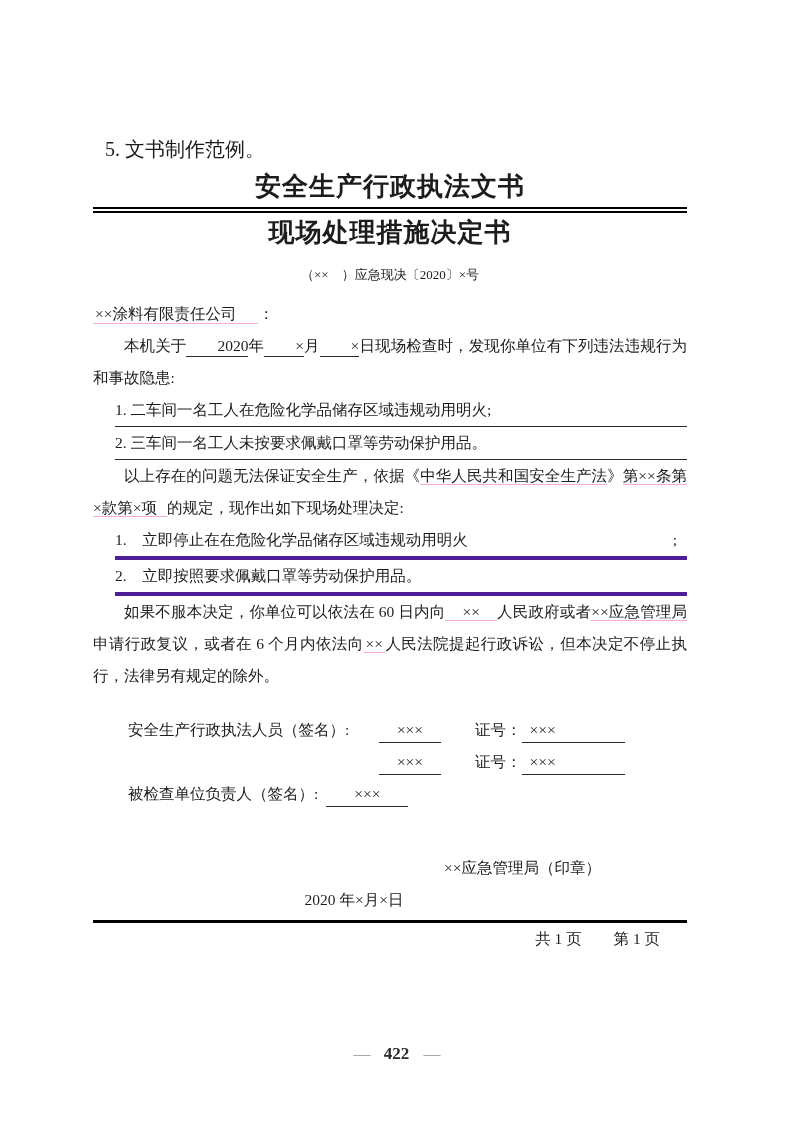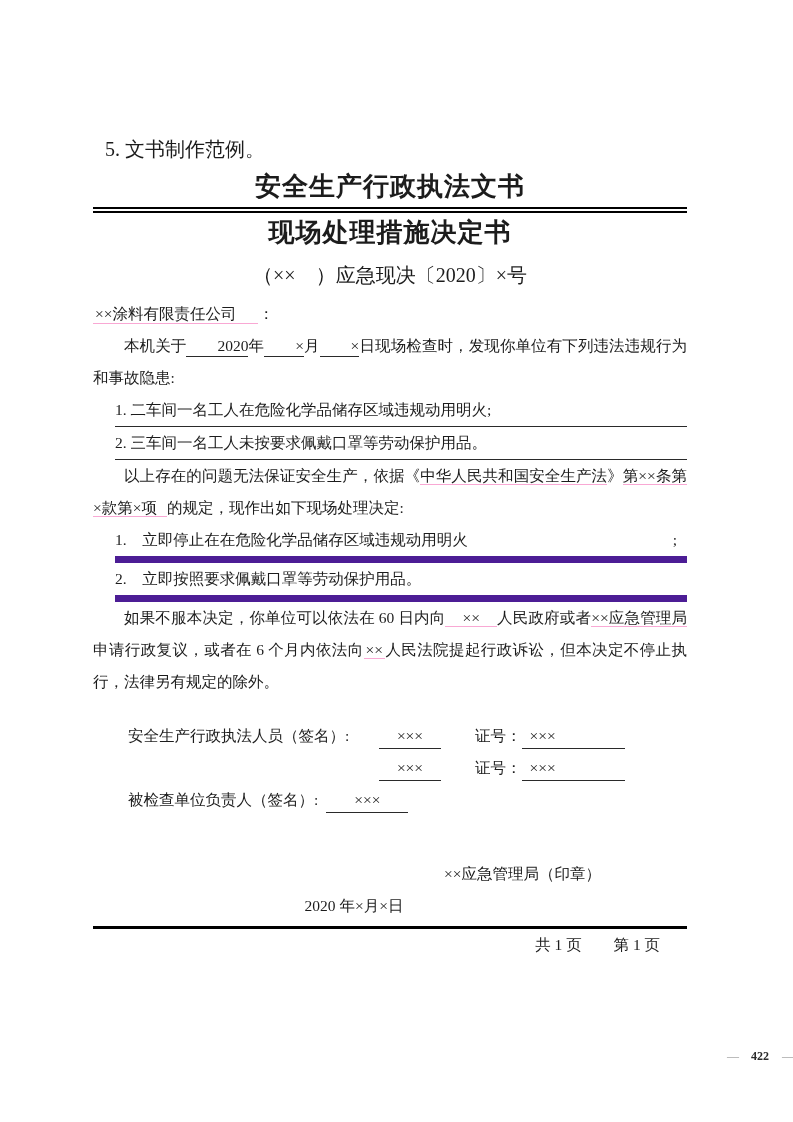"（×× ）应急现决〔2020〕×号" .doc-number { font-size: 20px -> 13px }
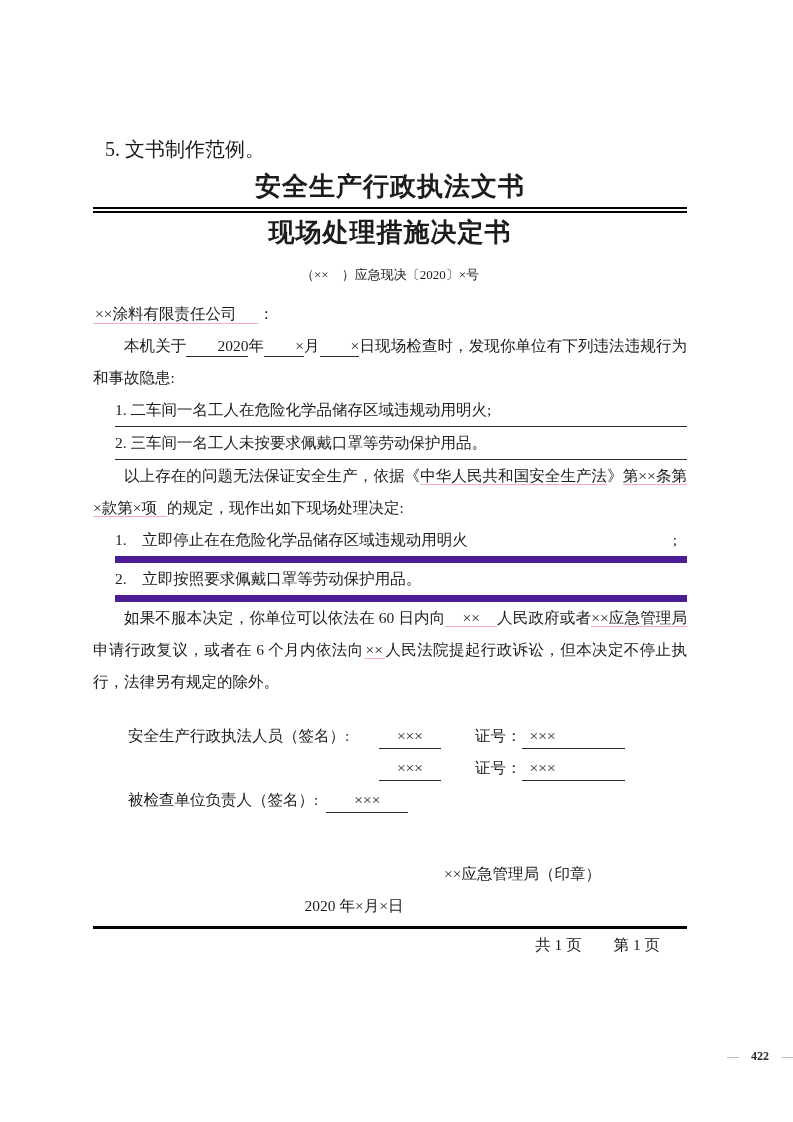"1. 立即停止在在危险化学品储存区域违规动用明火" .decision-item { border-bottom: 7px solid #4c1d95 -> 4px solid #4c1d95 }
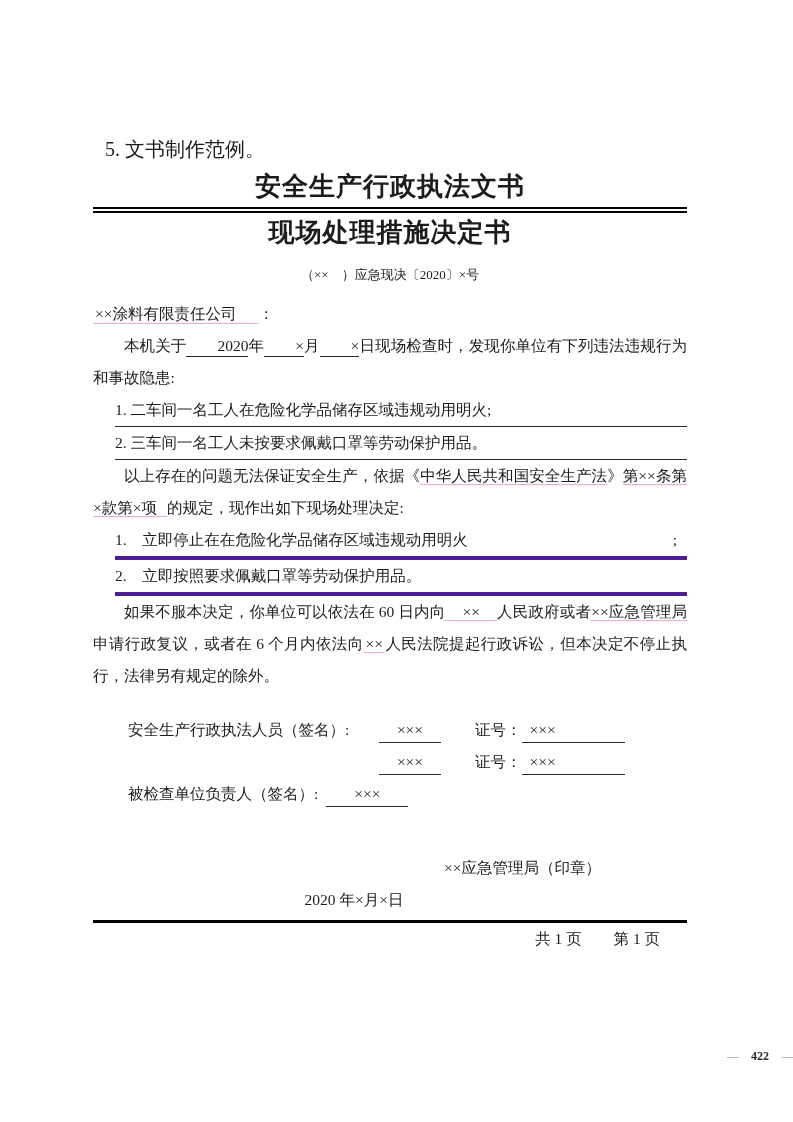"— 422 —" .page-number { font-size: 12px -> 17px; text-align: right -> center }
